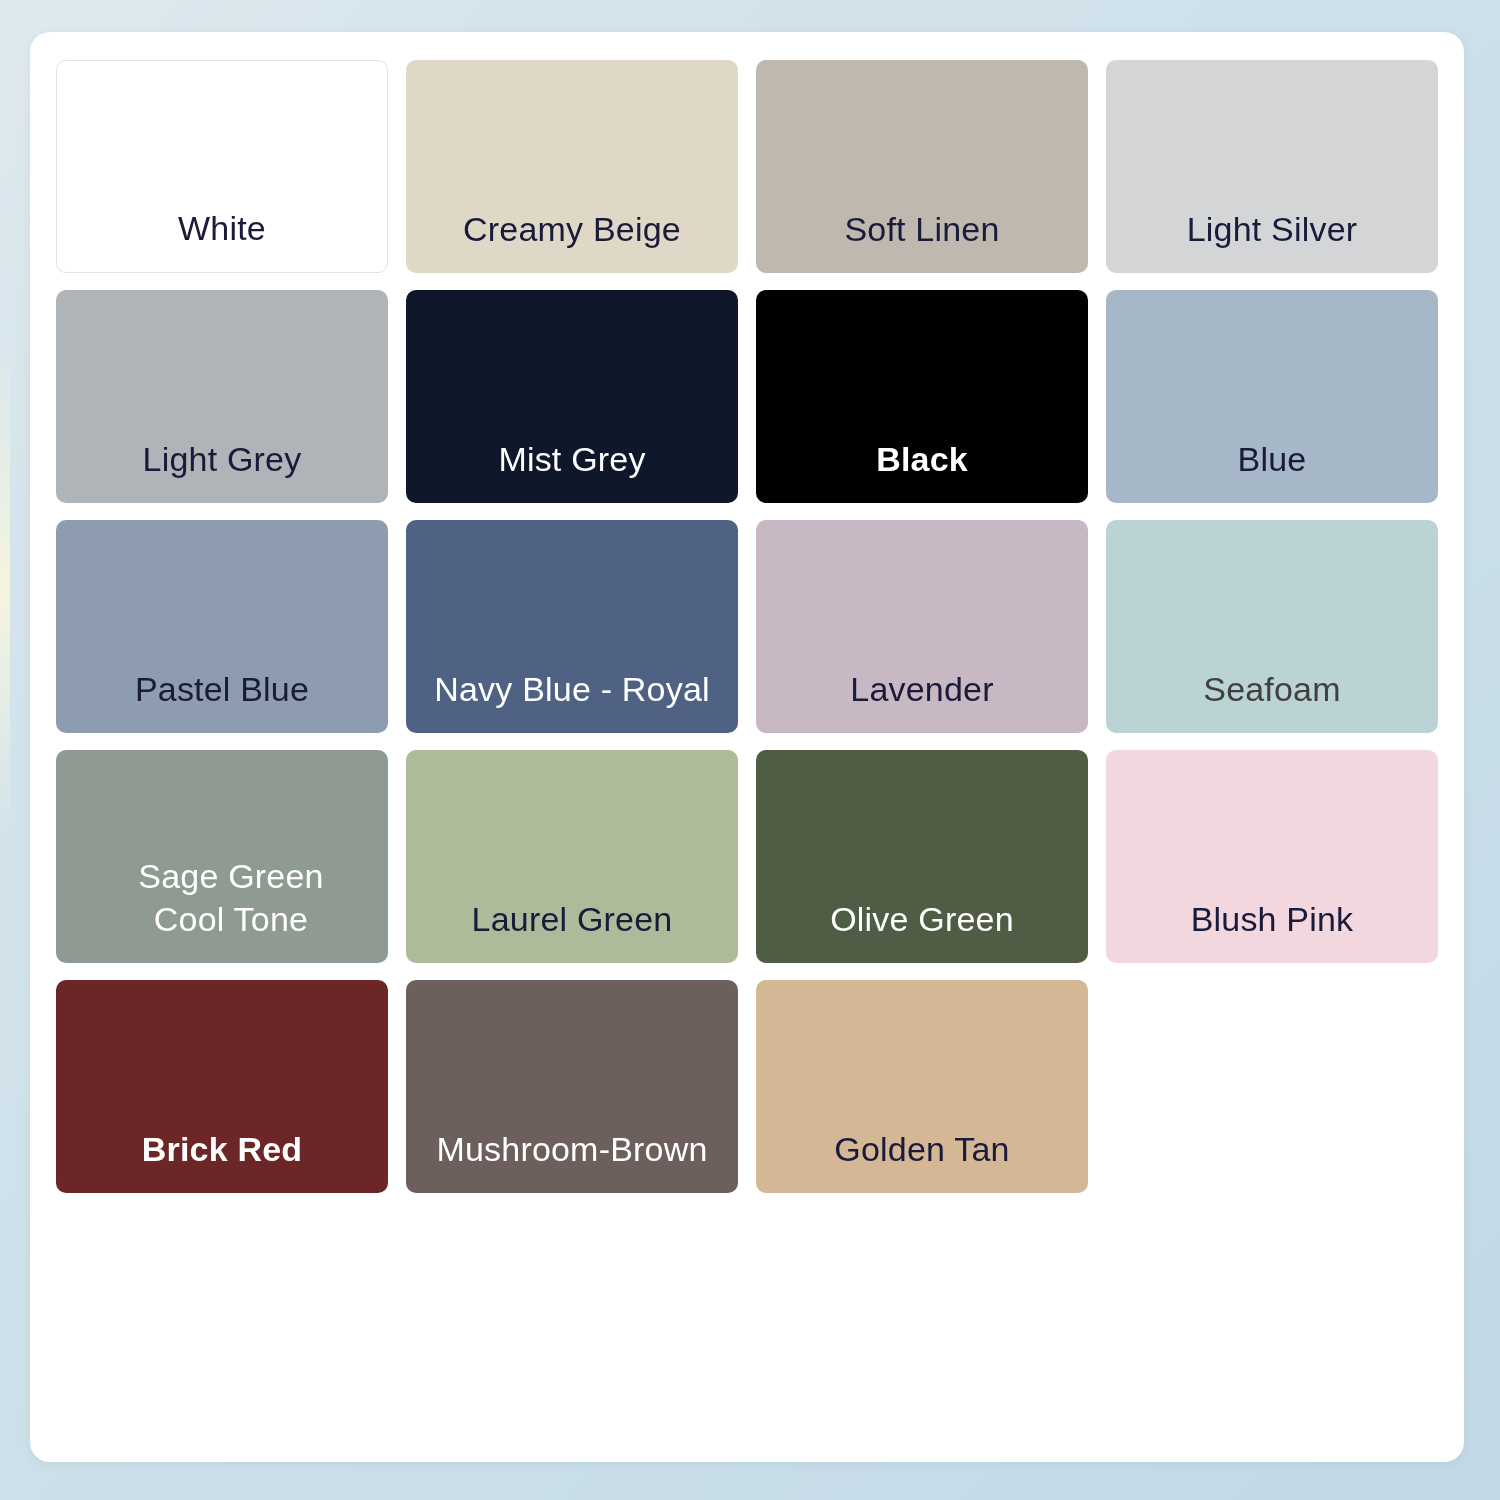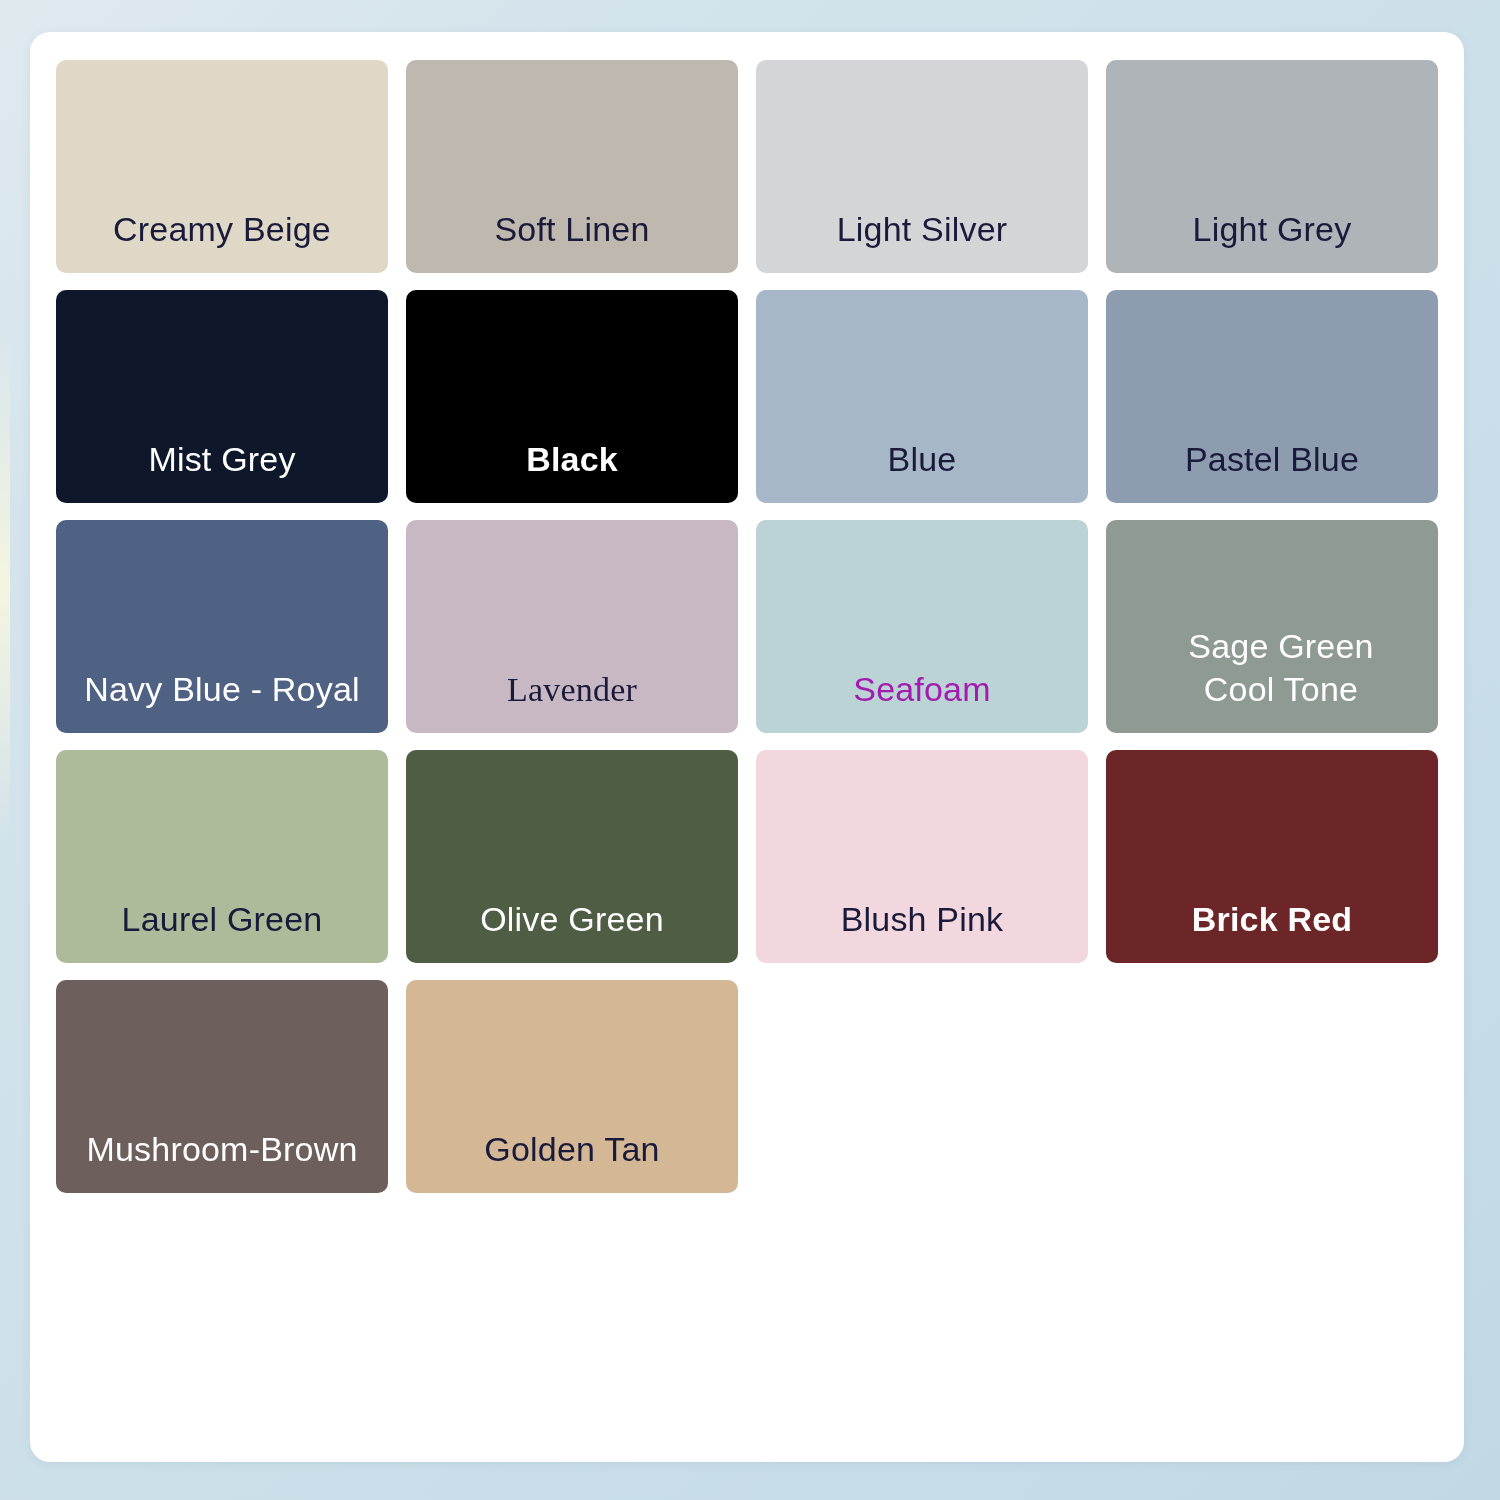"White" div.swatch { html: none -> <div> <span>White</span> </div> }
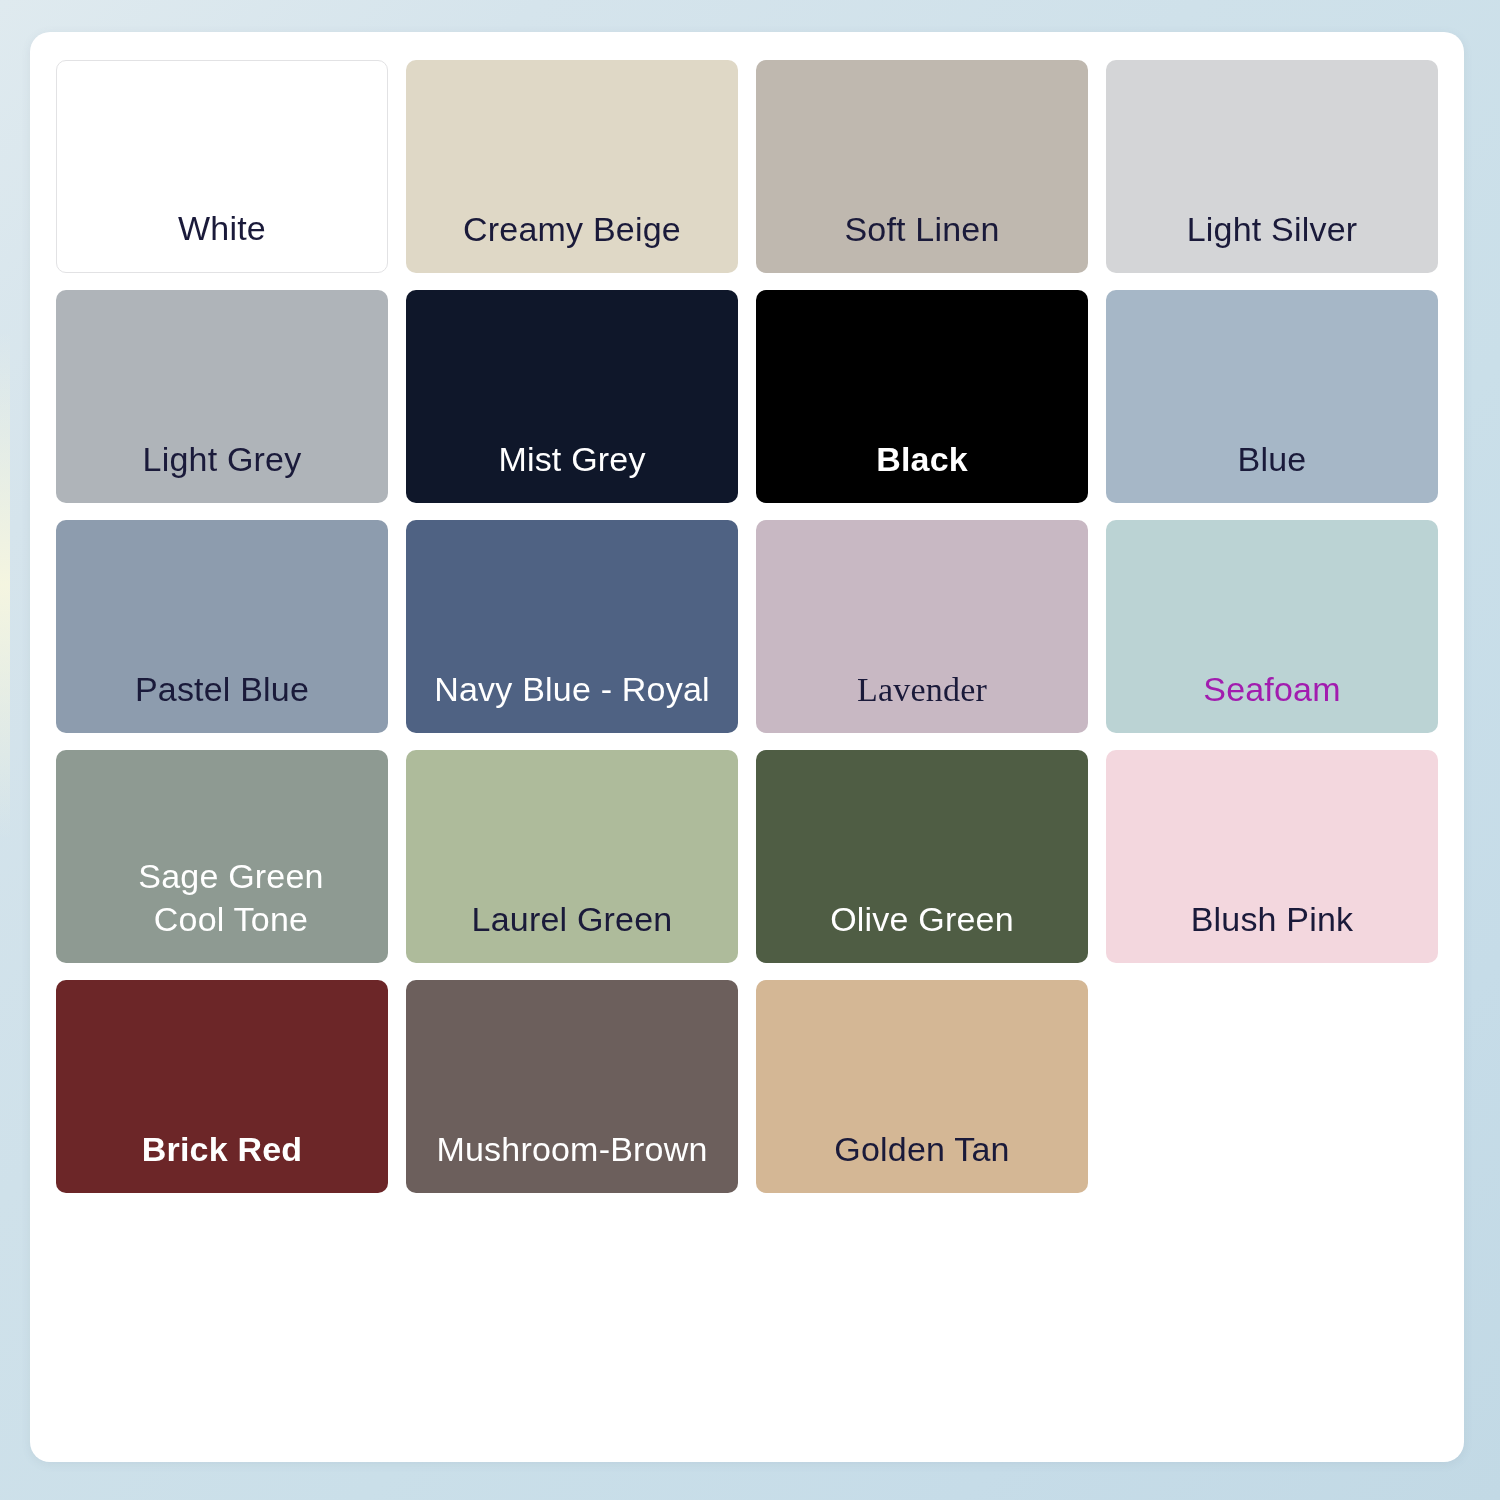"Lavender" div.swatch { font-family: Liberation Serif, serif -> none }
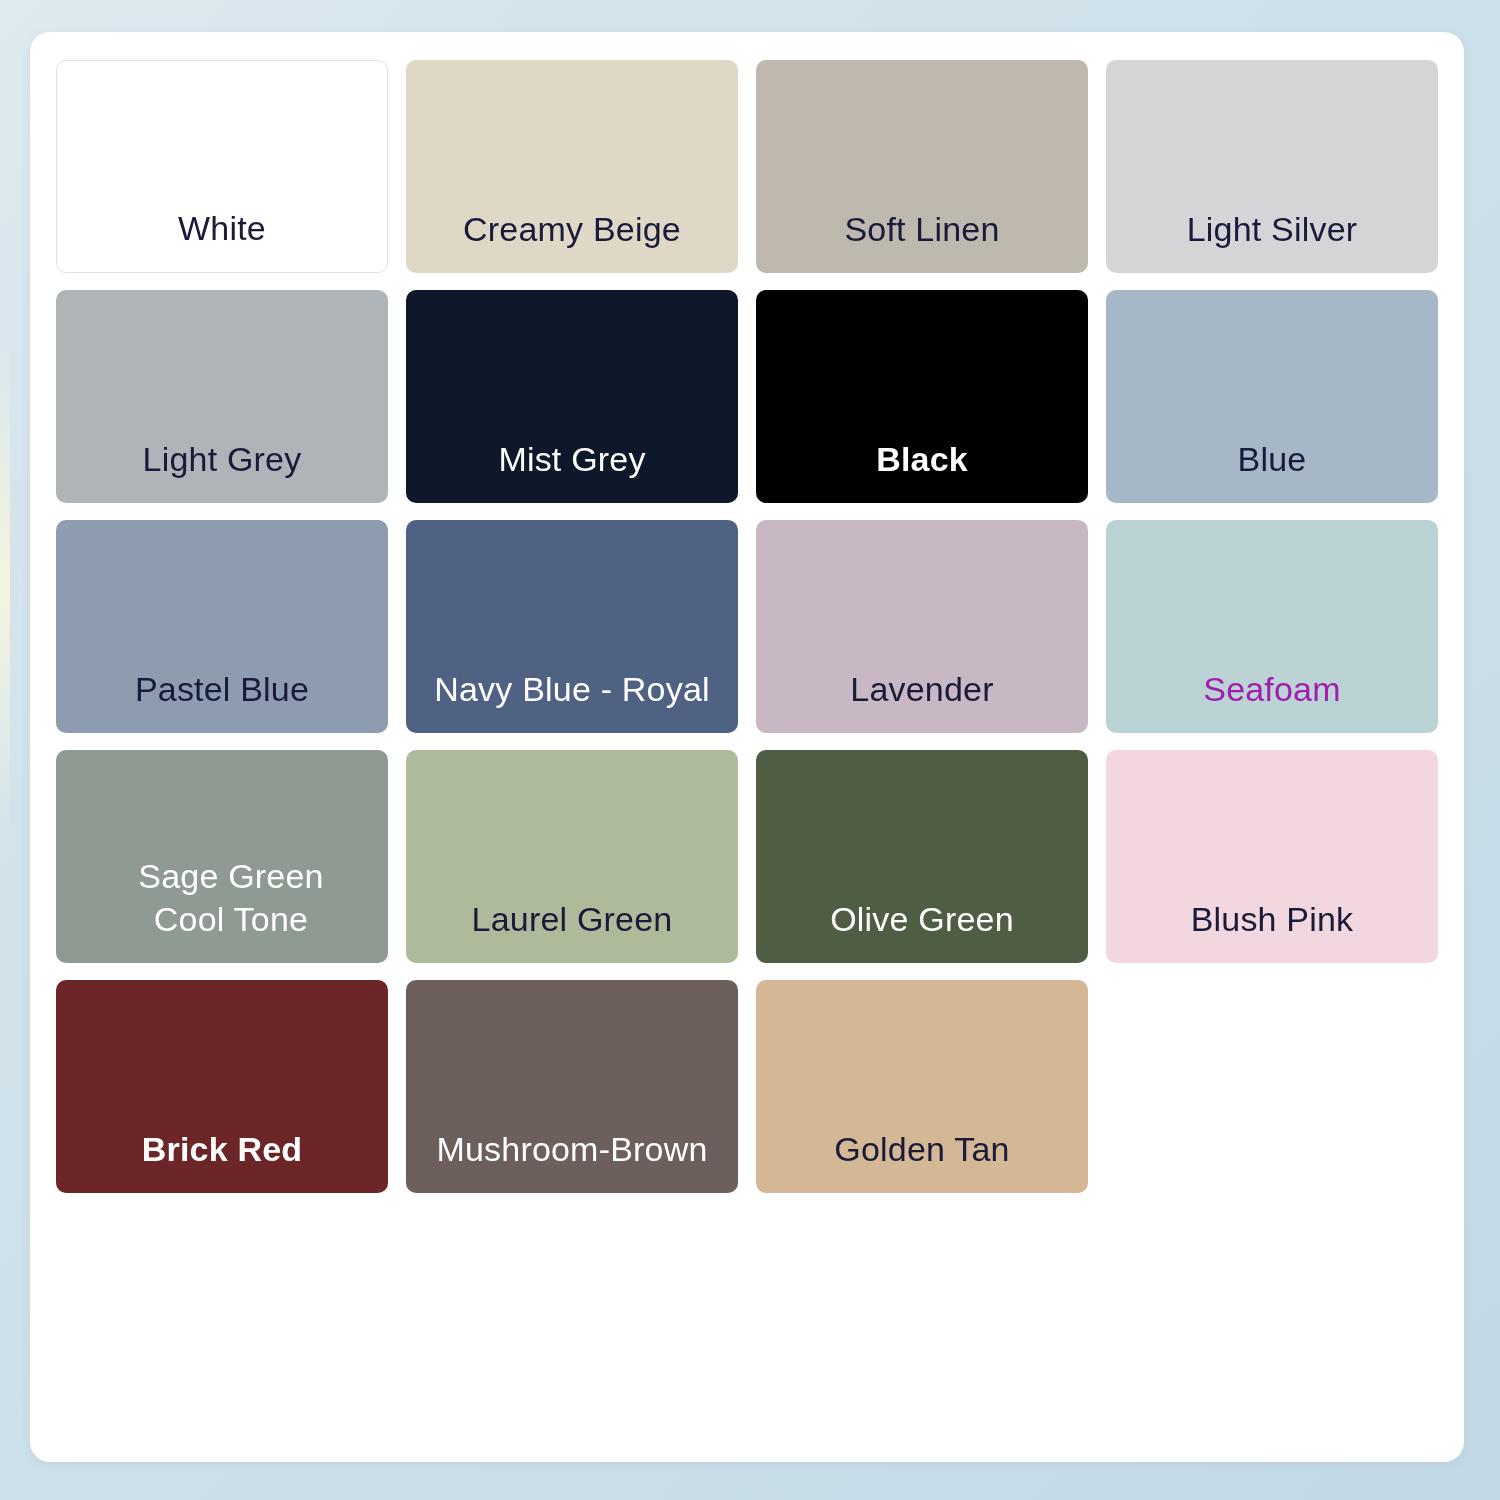"Seafoam" span.swatch-label { color: #a21caf -> #404040 }
